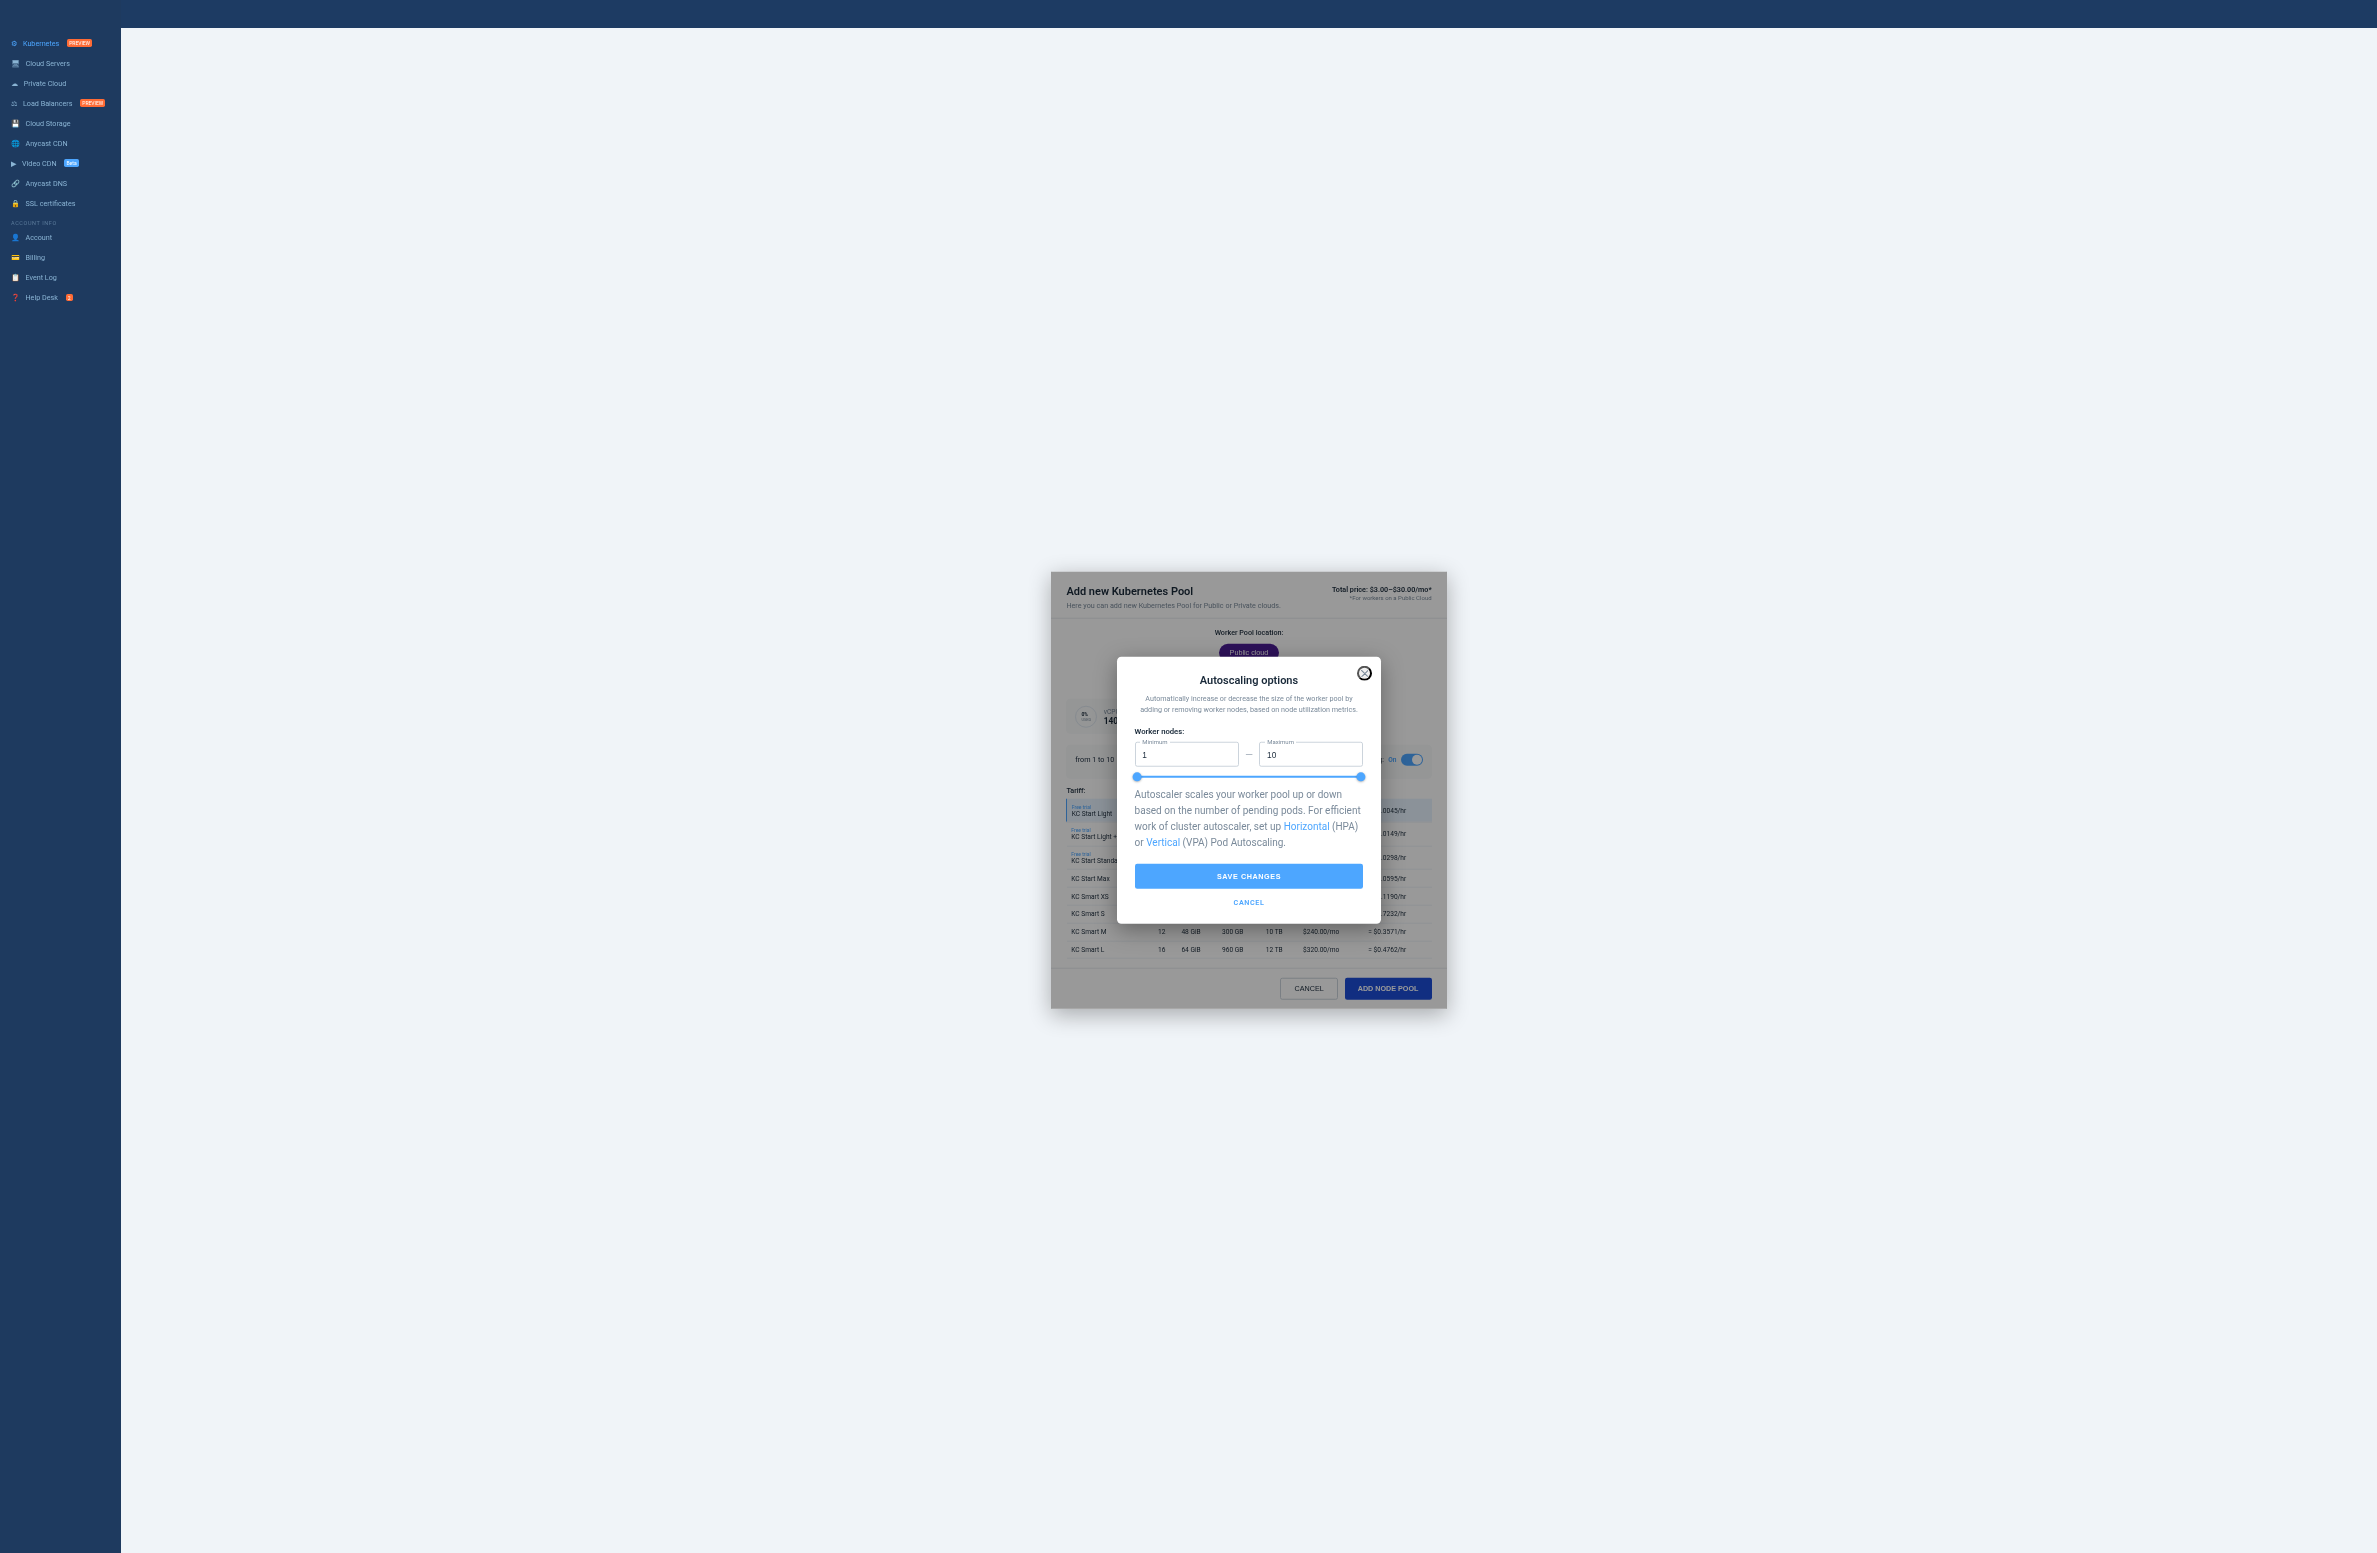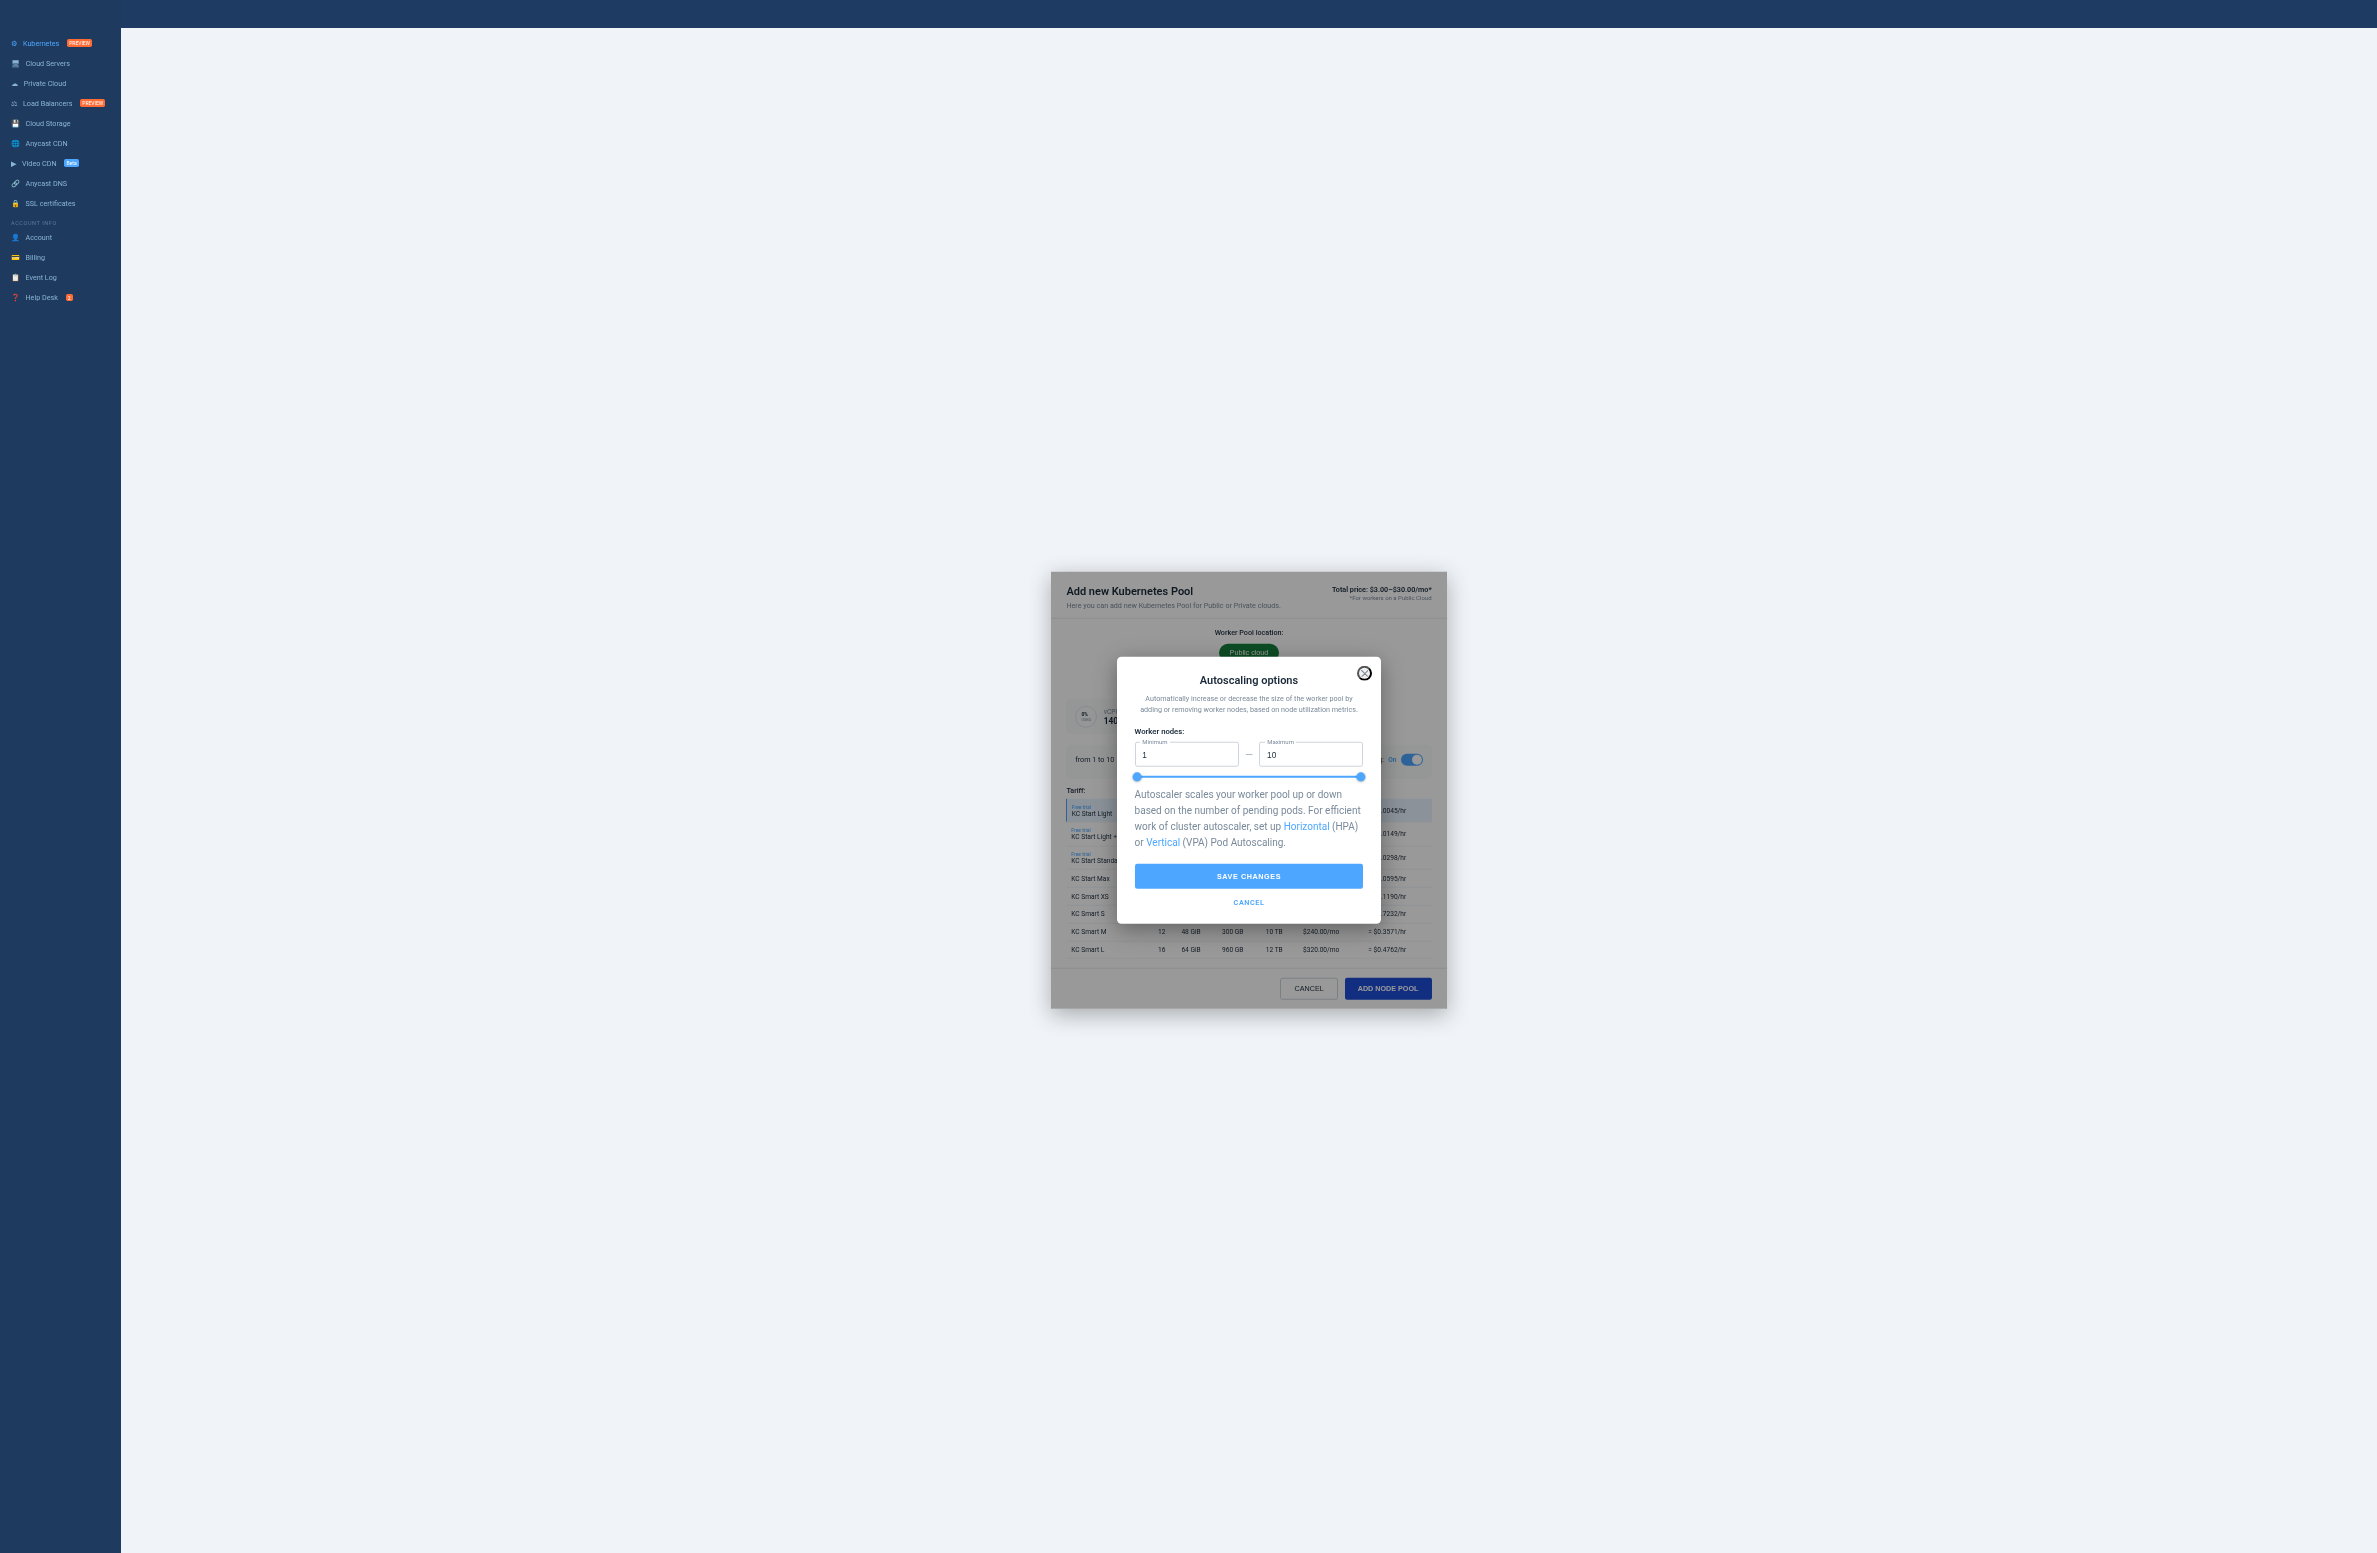"Public cloud" .tab-btn.active { background: #15803d -> #4c1d95 }
